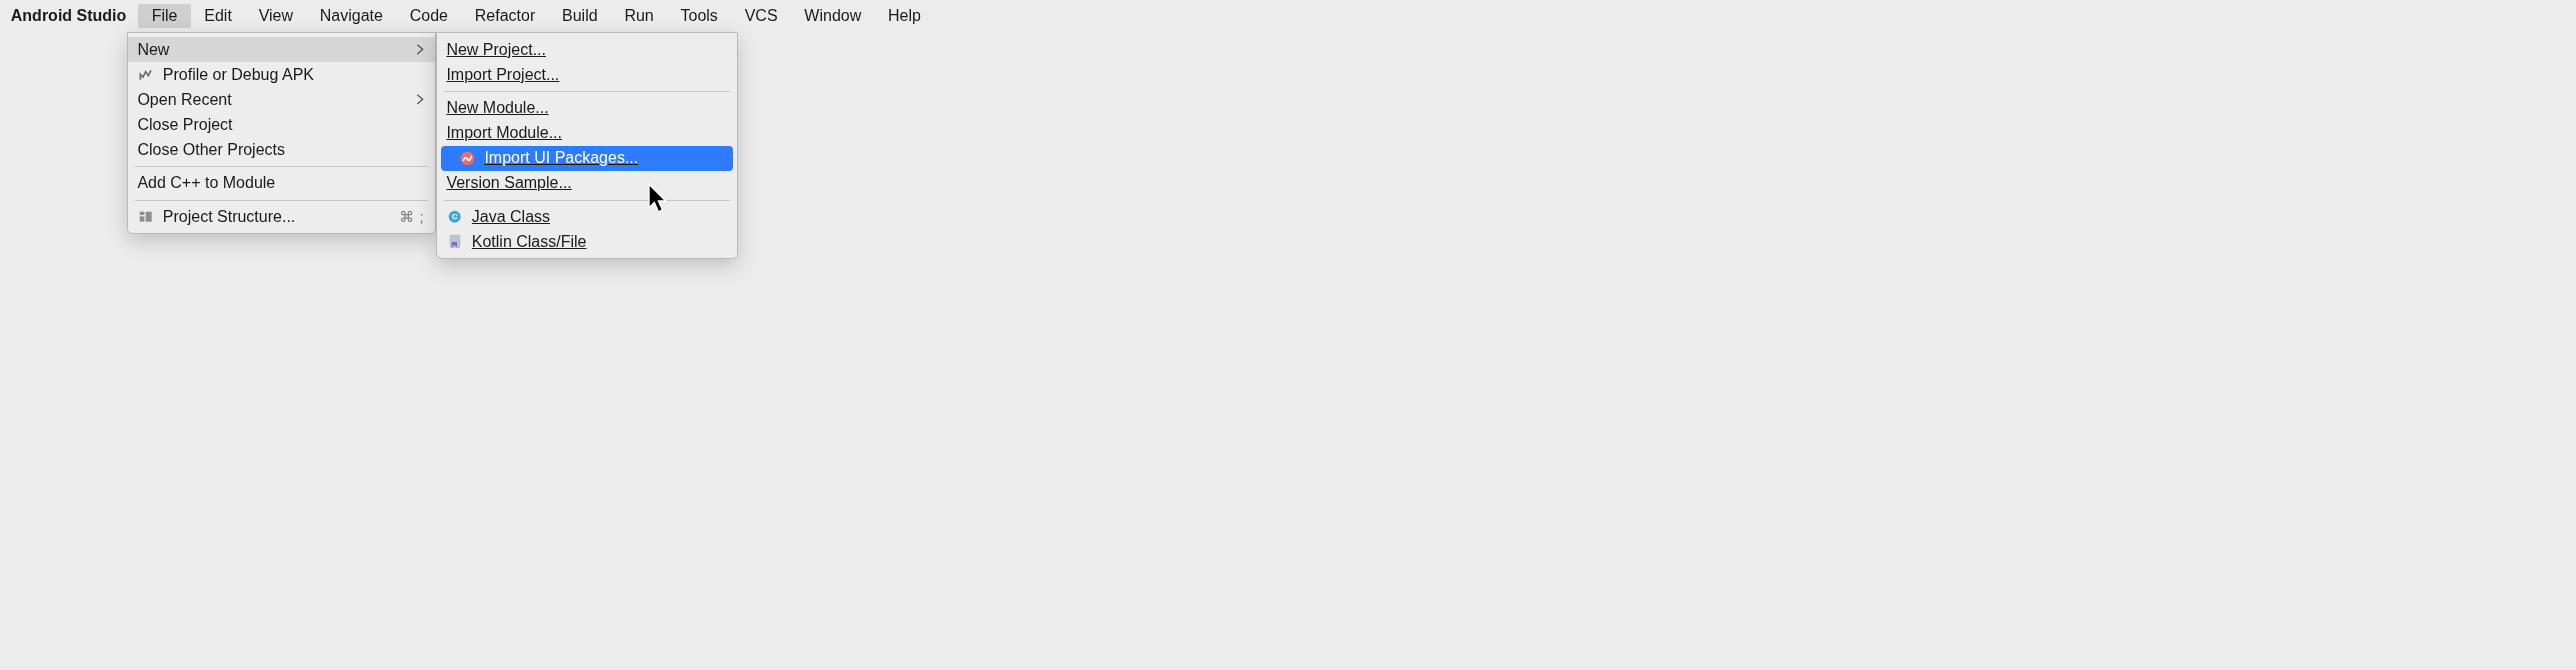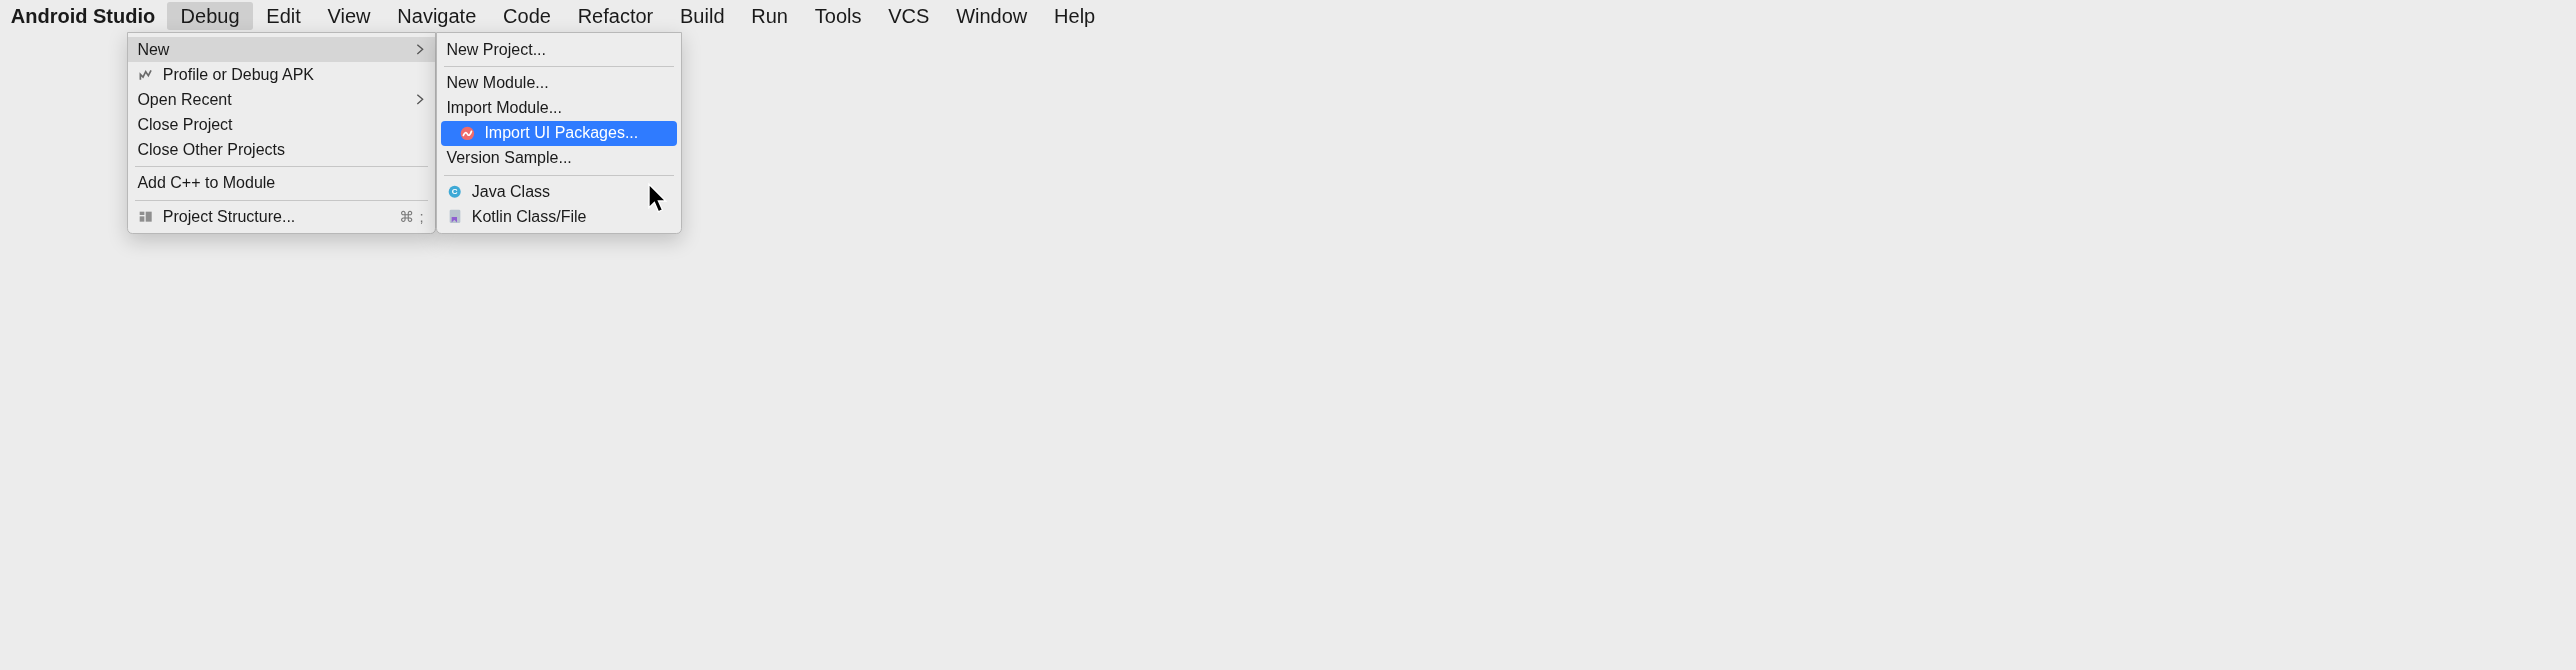"Android Studio" .menubar { font-size: 20px -> 16px }
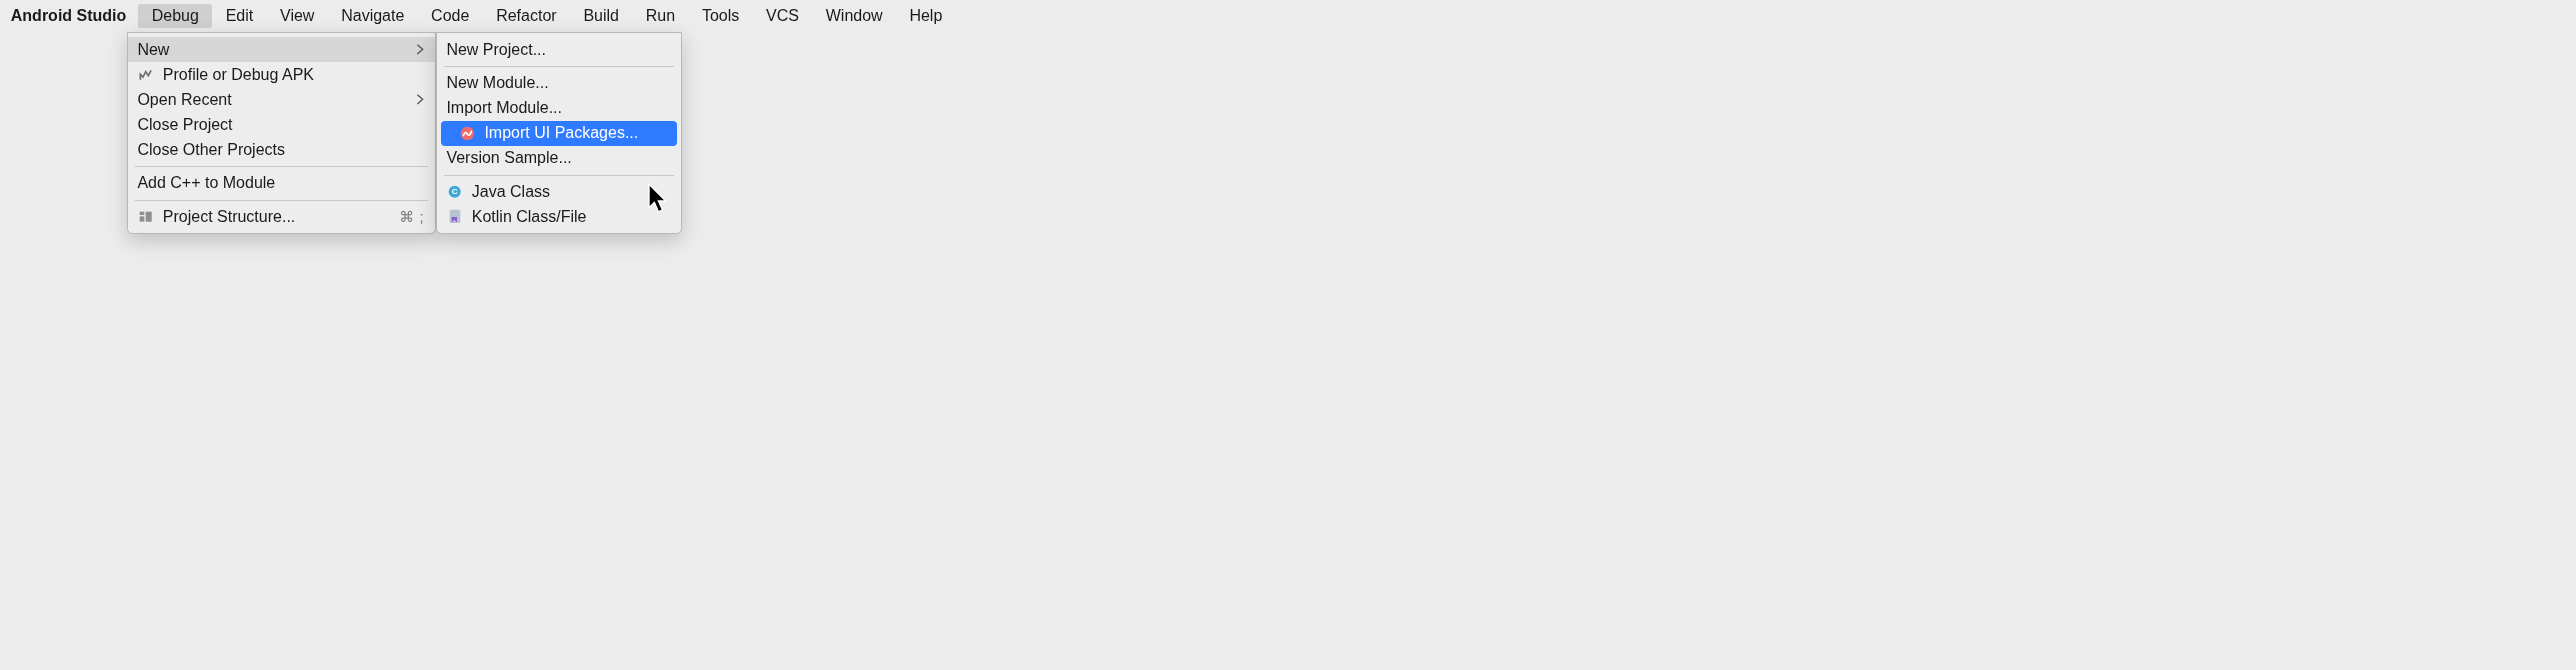"Debug" span.menu-item { text: Debug -> File }
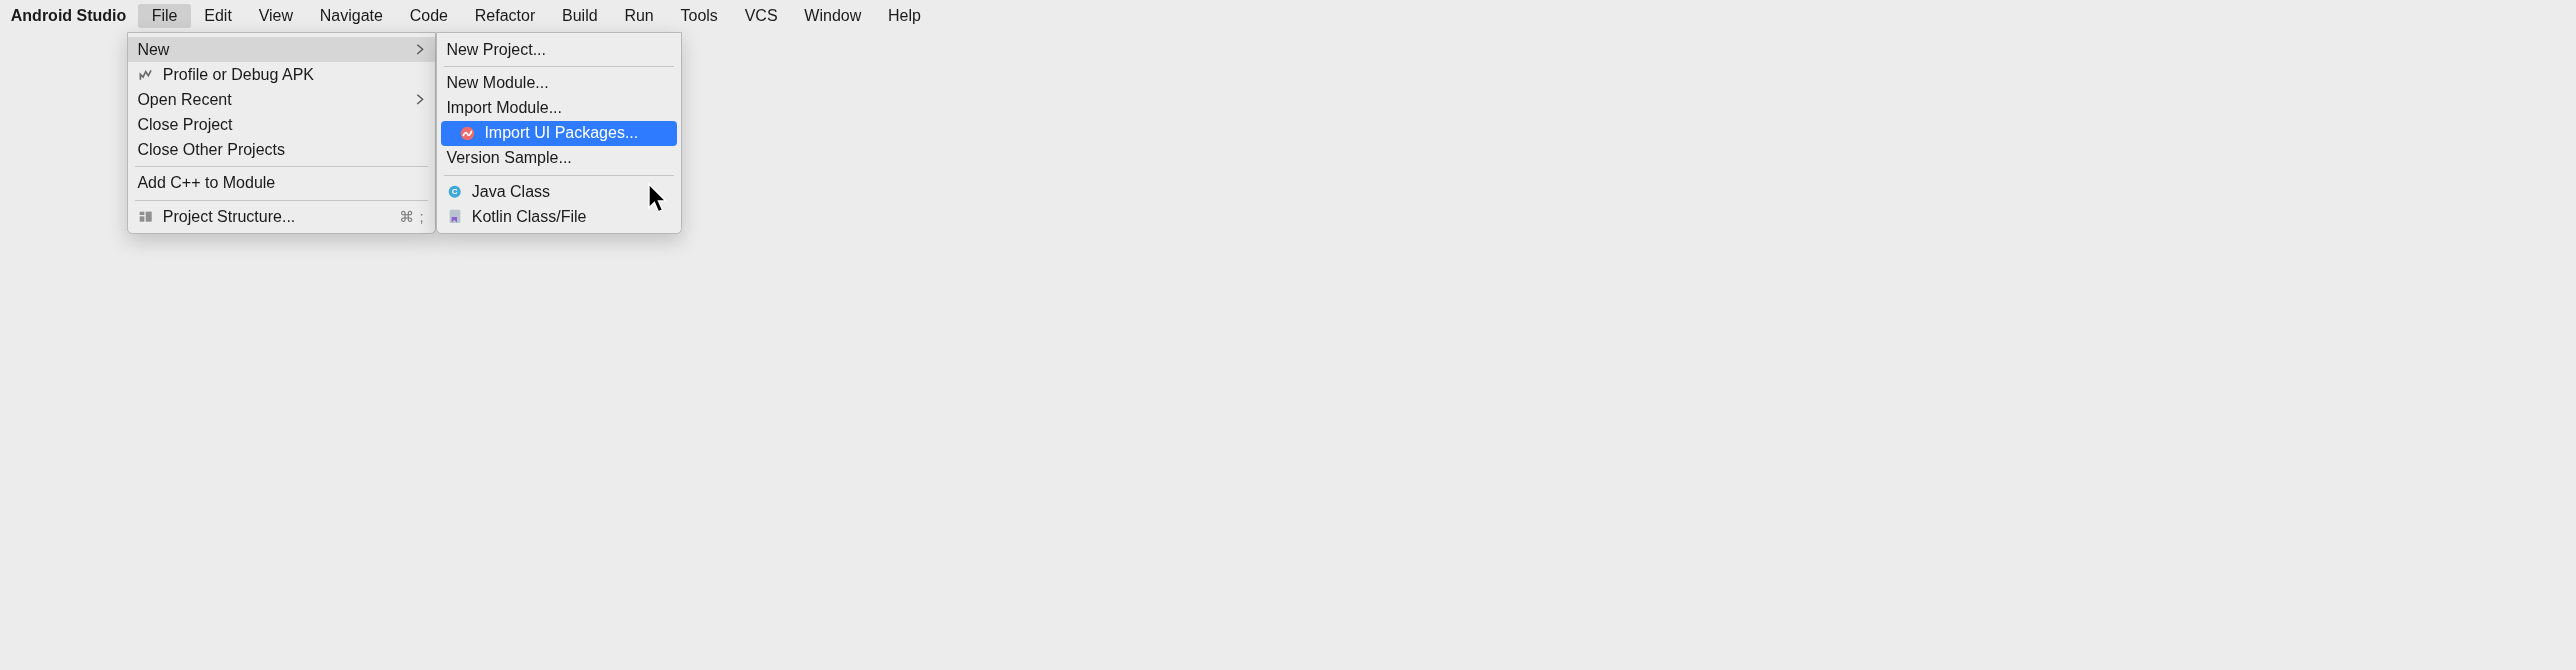"New Project..." .dropdown.secondary { text-decoration: none -> underline; width: 246px -> 302px }
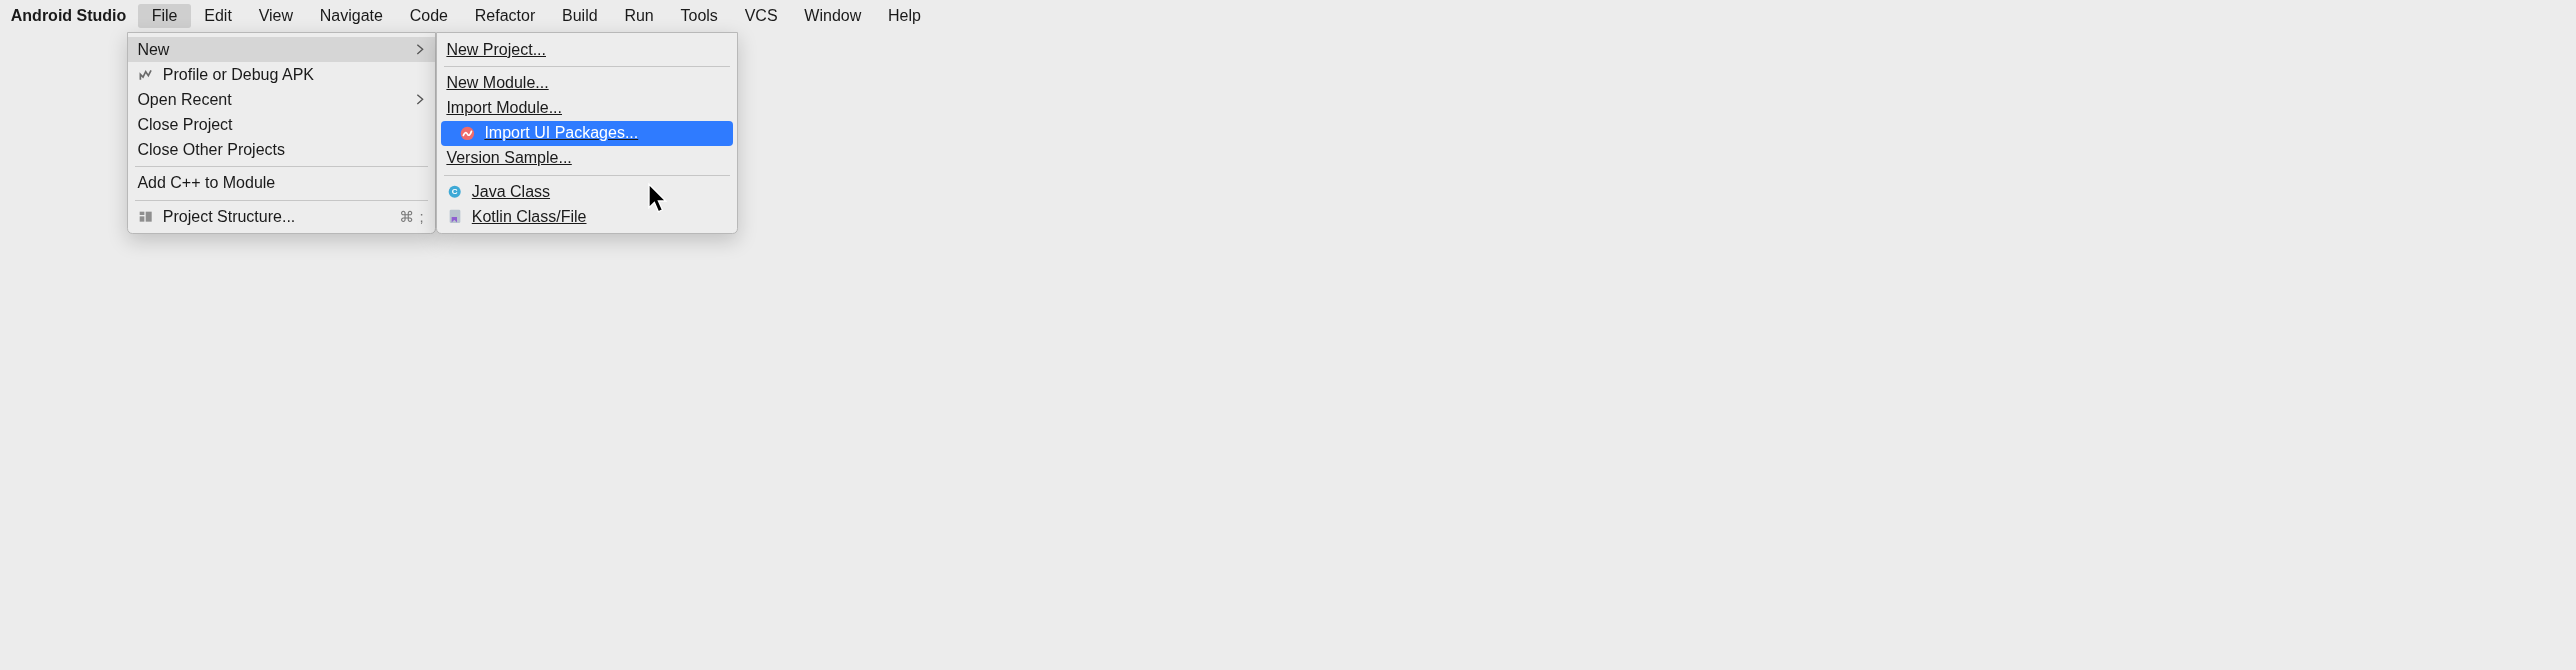"Import Project..." div.drow { html: none -> <div> <span>Import Project...</span> </div> }
